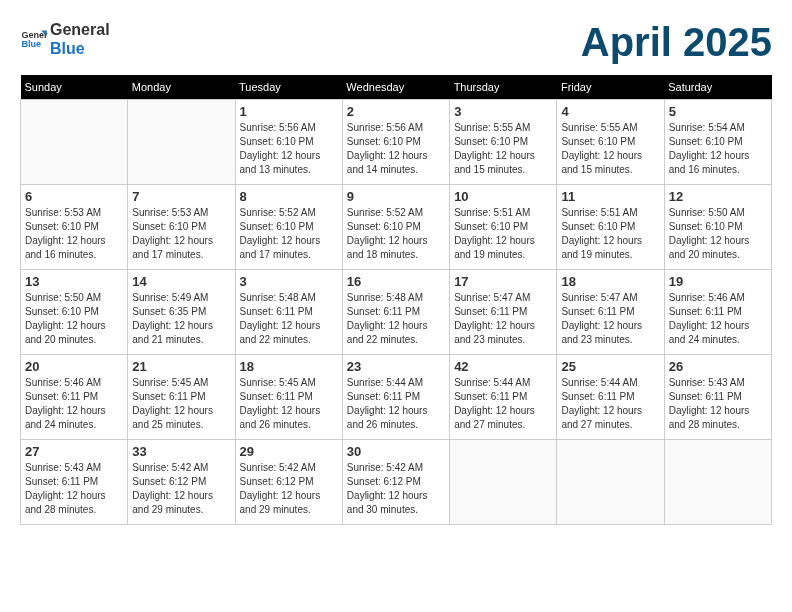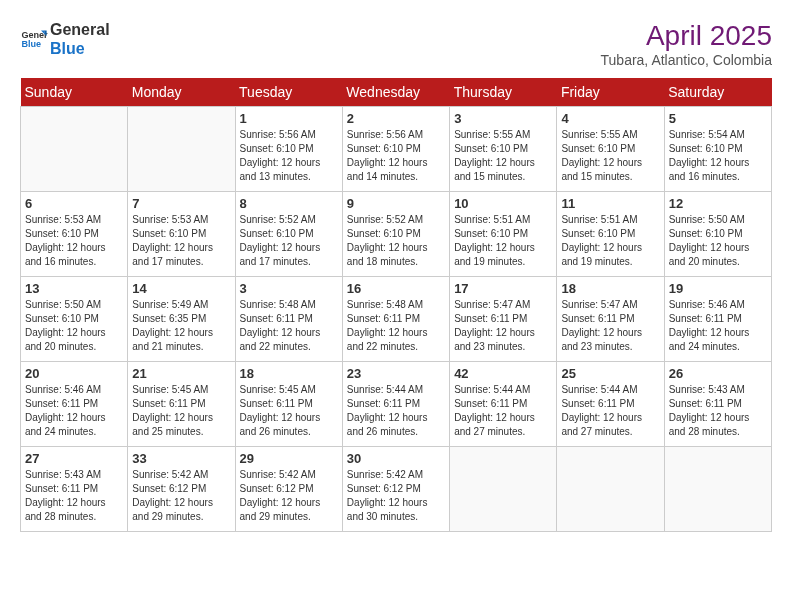"April 2025" .month-title { color: #701a75 -> #0c4a6e; font-size: 28px -> 40px; font-weight: normal -> bold }
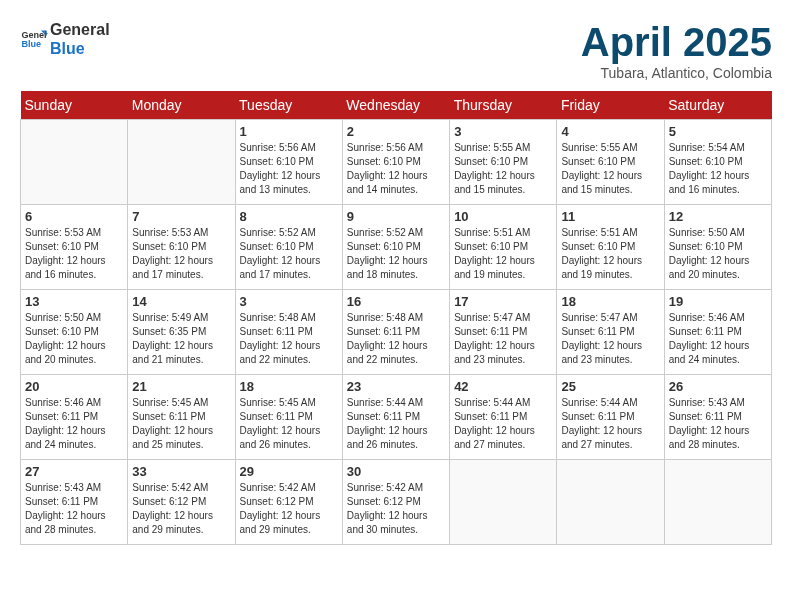"Tubara, Atlantico, Colombia" div.location-title { html: <div>Tubara, Atlantico, Colombia</div> -> none }
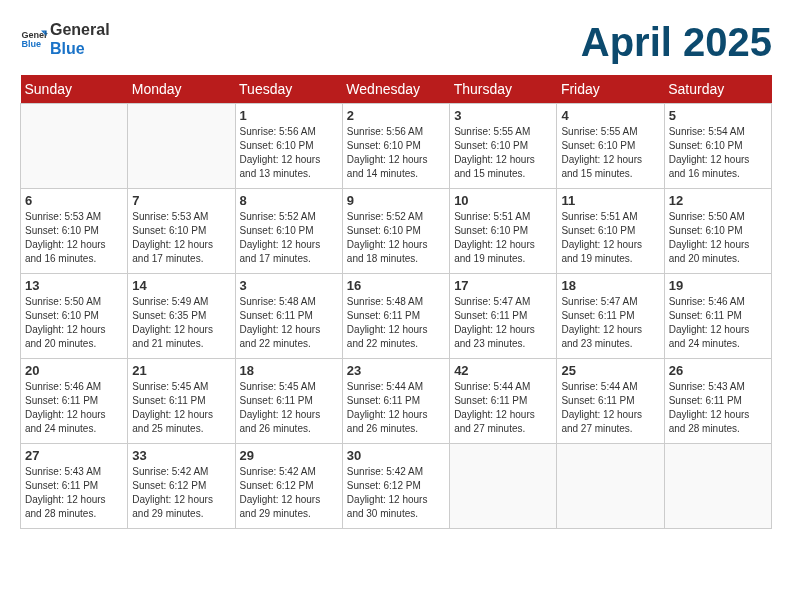"Sunday" .calendar th { background-color: #b91c1c -> #000000; font-size: 14px -> 11px }
